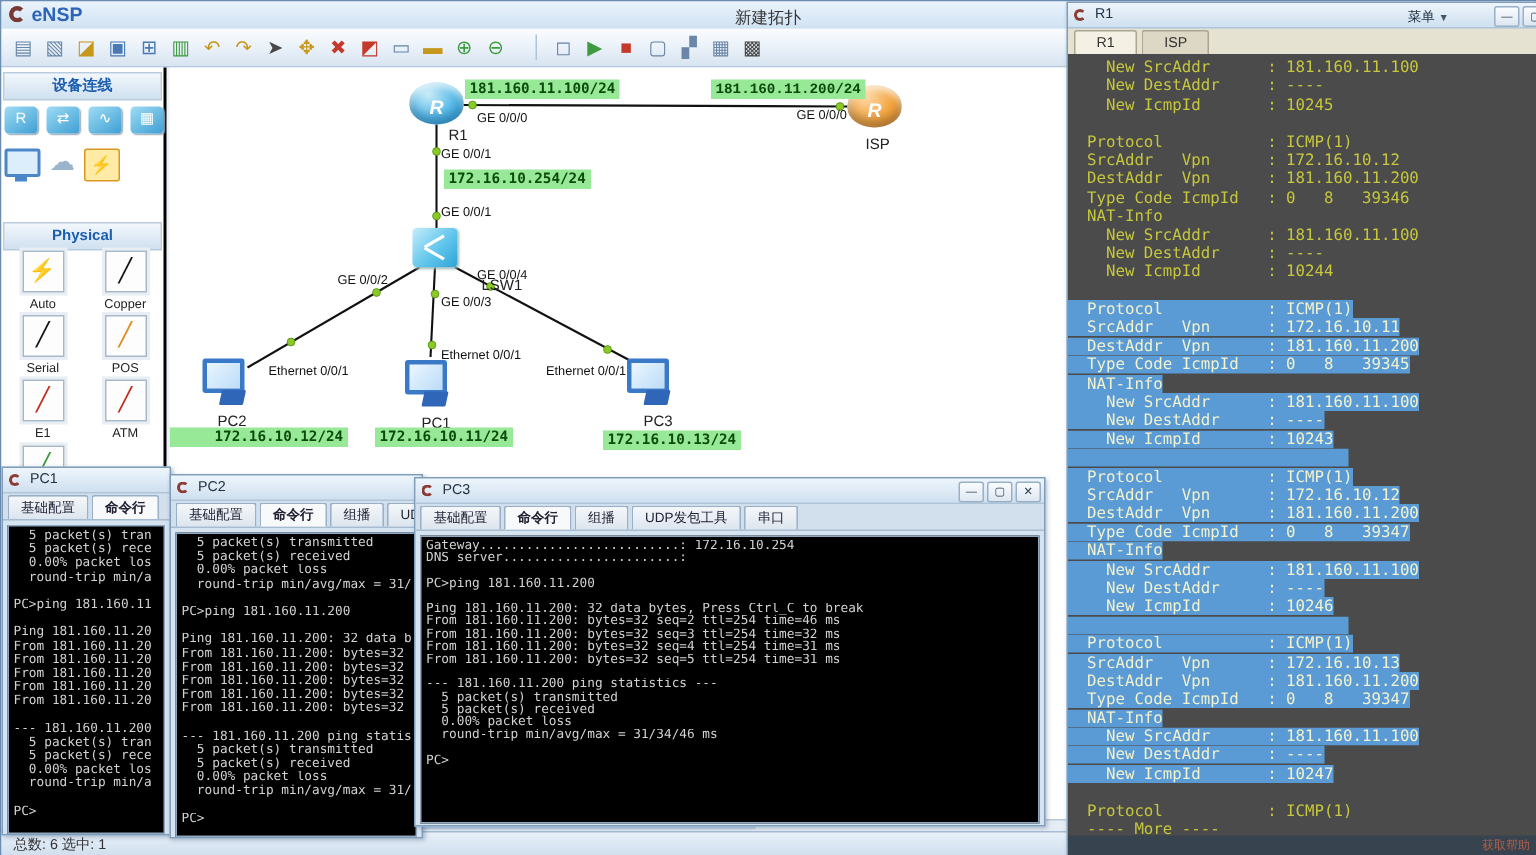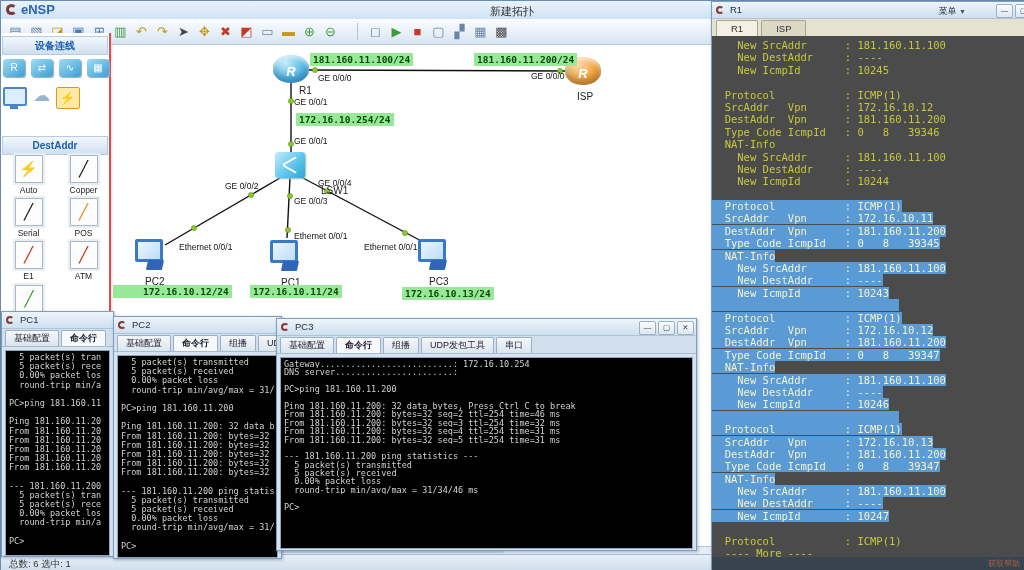"设备连线" .sidebar { border-right: 2px solid #ef4444 -> 2px solid #000000; top: 32px -> 44px }
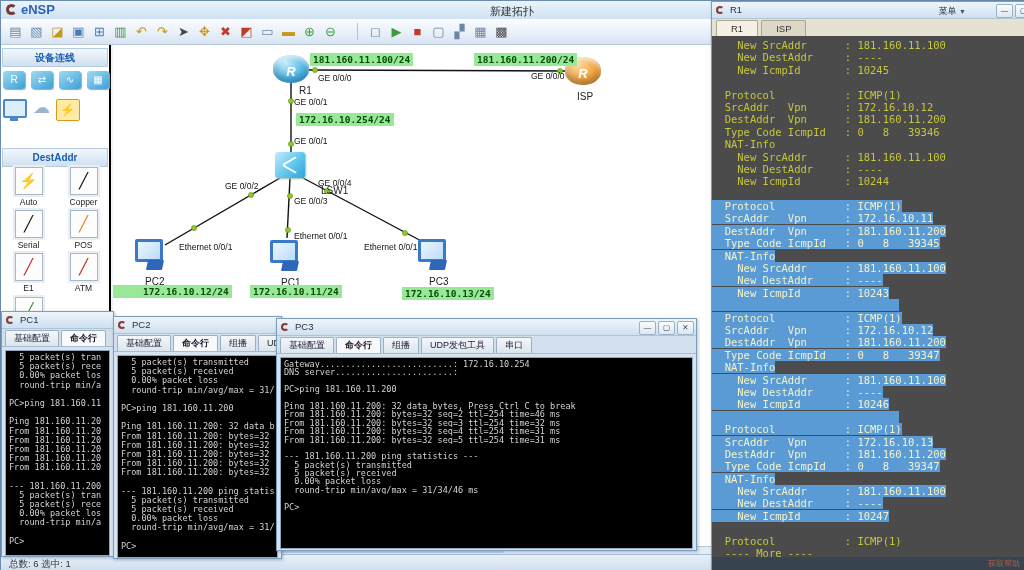"181.160.11.200/24" span.ip-lbl { font-family: none -> Liberation Mono, monospace }
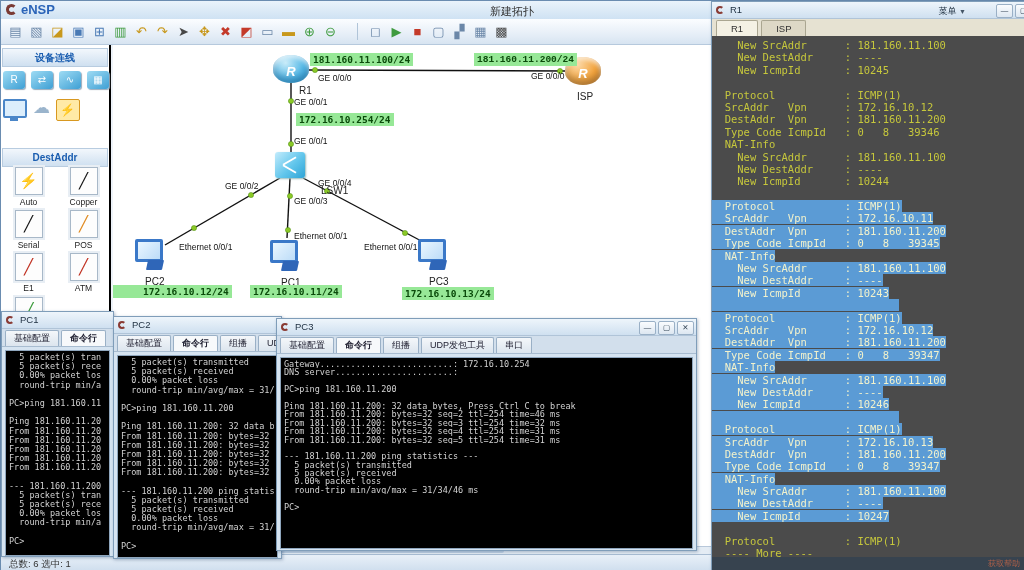"DestAddr" div.side-hd { text: DestAddr -> Physical }
